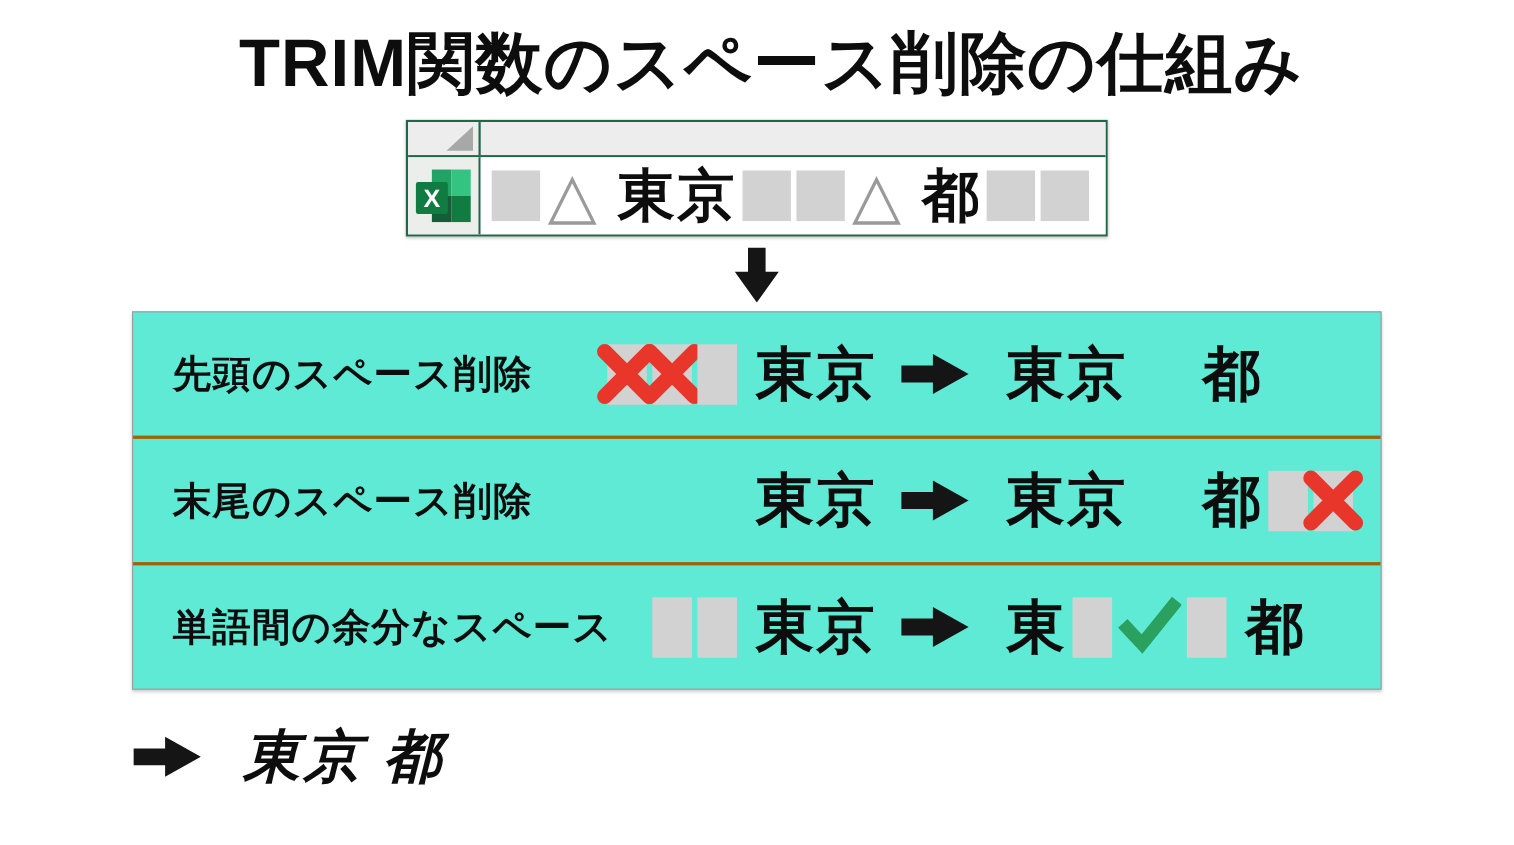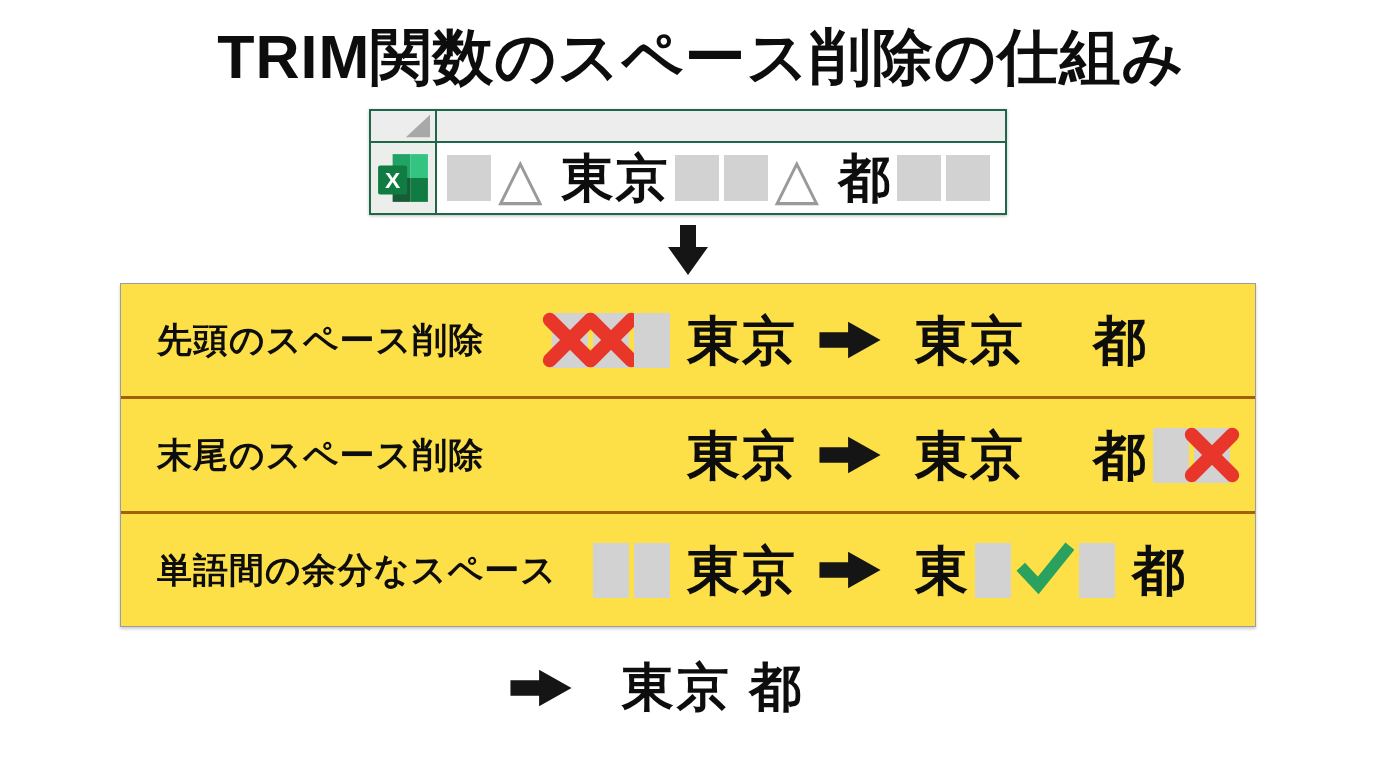"先頭のスペース削除" .rules-table { background: #fde047 -> #5eead4 }
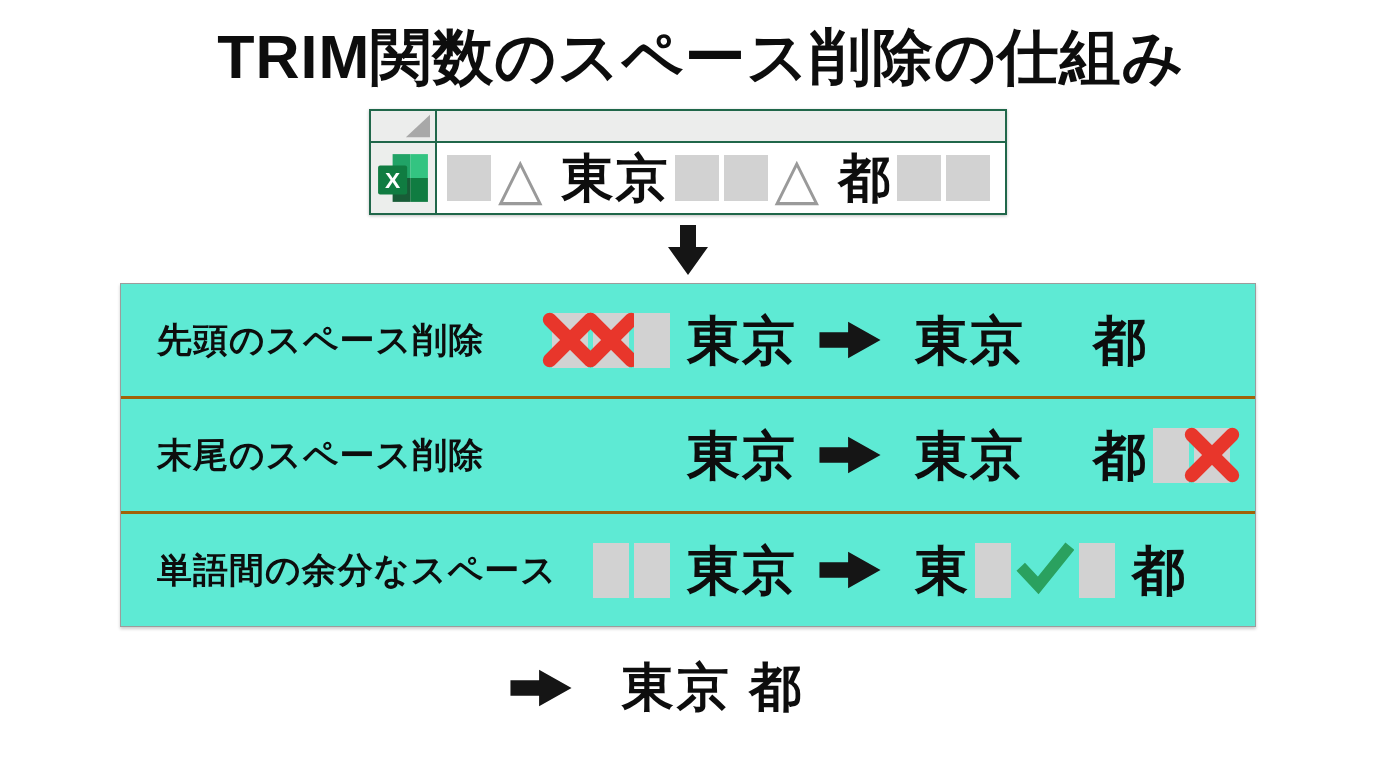"東京 都" .final-line { font-style: none -> italic; gap: 50px -> 38px; justify-content: center -> flex-start }
